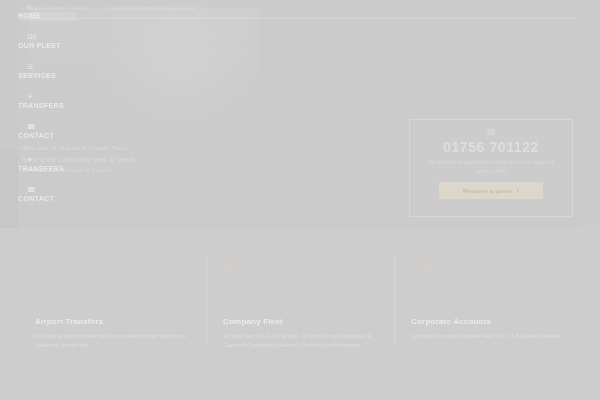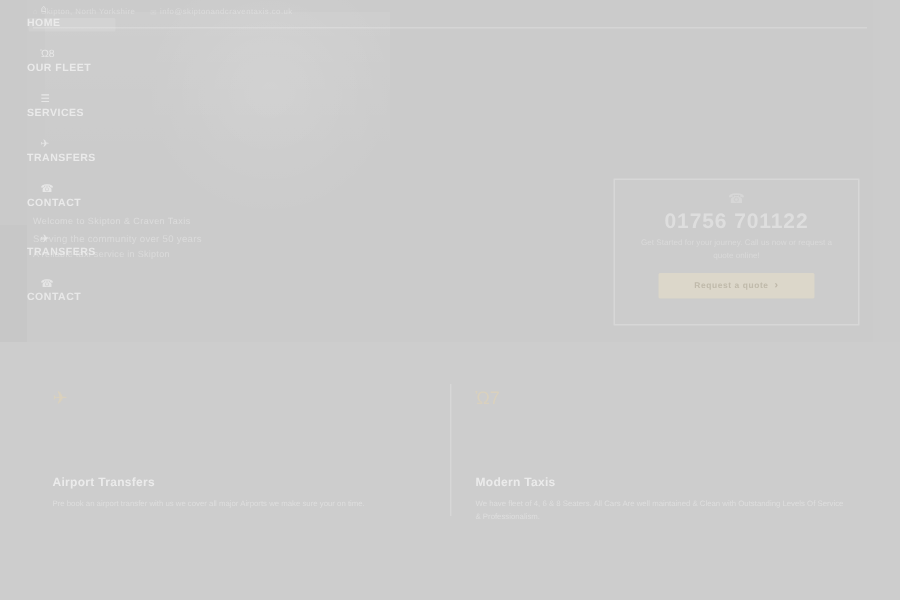"Modern Taxis" div.feat-title { text: Modern Taxis -> Company Fleet }
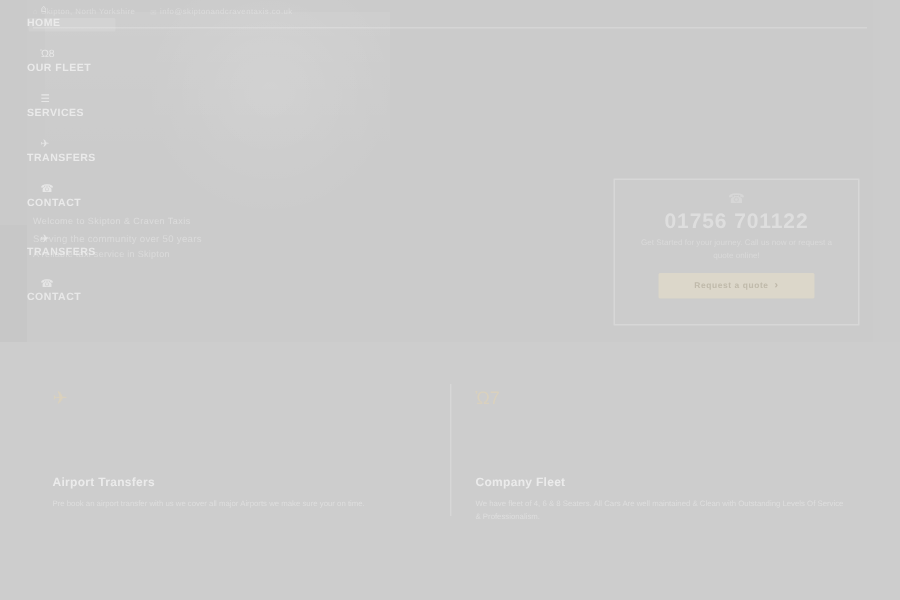"Corporate Accounts" div.feat { html: none -> <div> <span>ὋC</span> <div>Corporate Accounts</div> <div>Company Accounts Dedicated Fleet 5, 6, 7 &amp; 8 Seater's Available</div> </div> }
